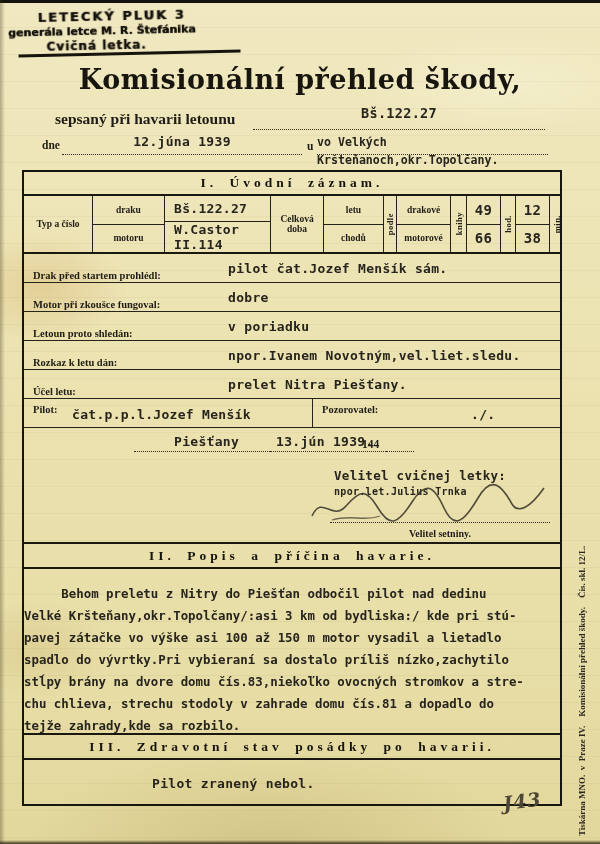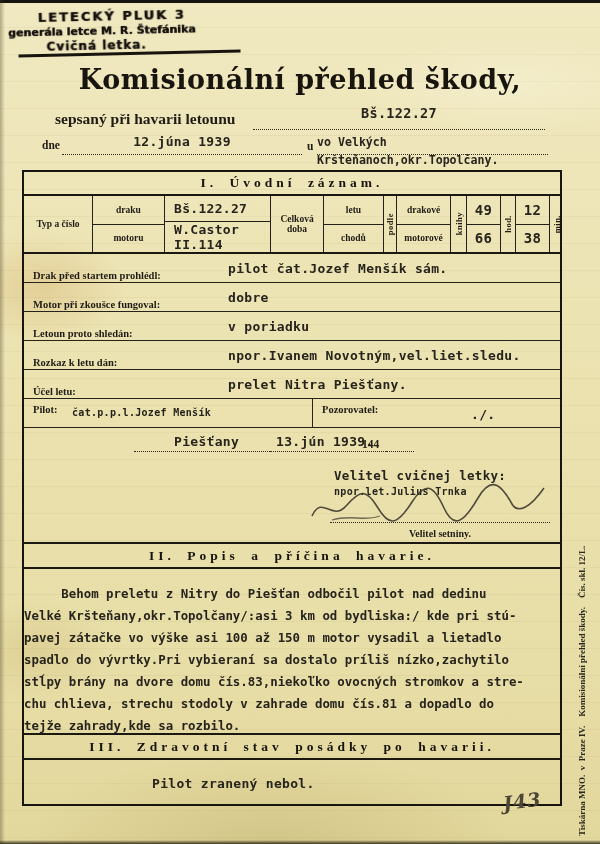"čat.p.p.l.Jozef Menšík" .prow .pvalue { font-size: 10px -> 13px }
